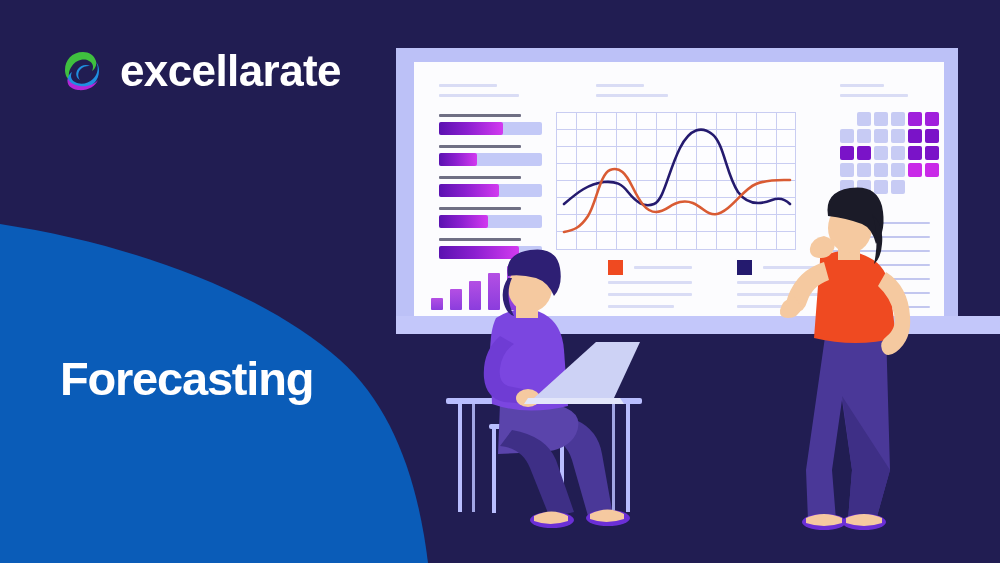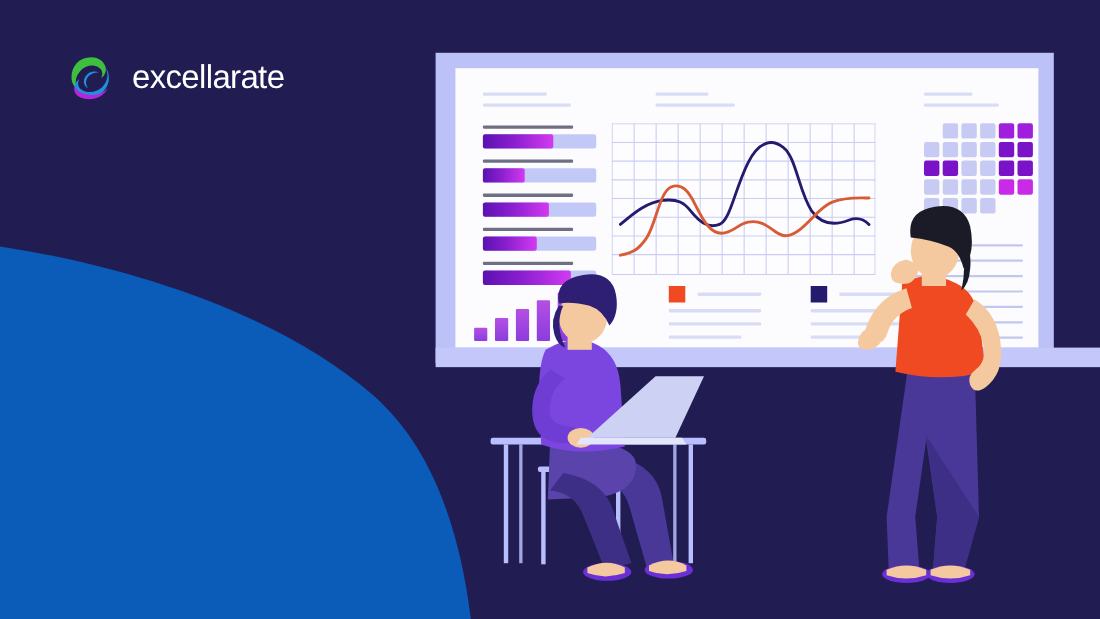"excellarate" #brand-word { font-size: 30px -> 44px; font-weight: 400 -> 700 }
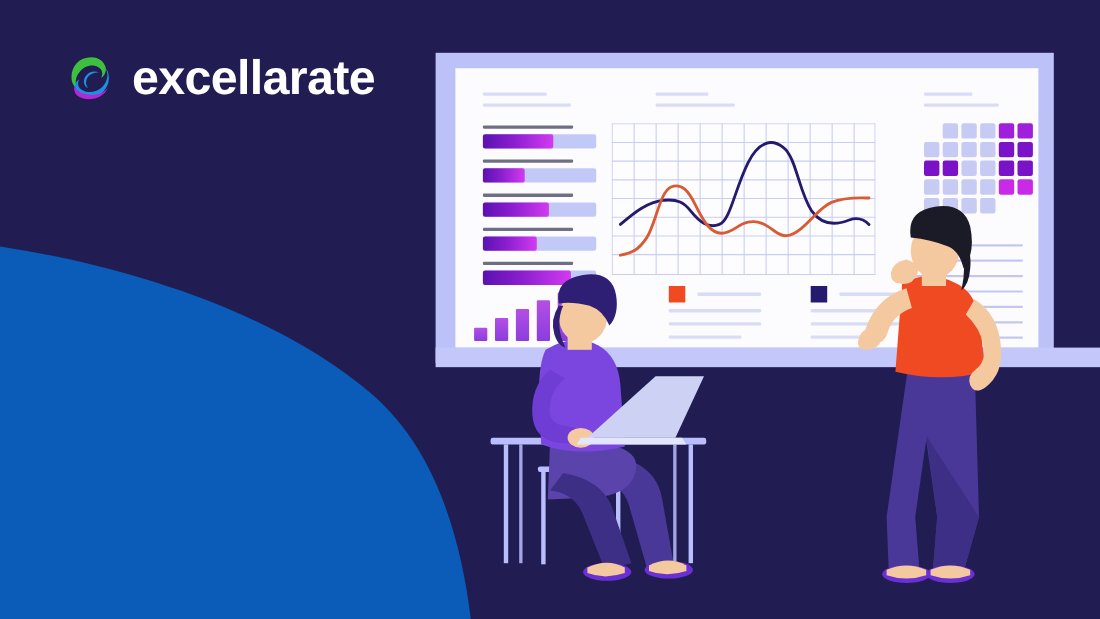"Forecasting" span { html: none -> <span>Forecasting</span> }
